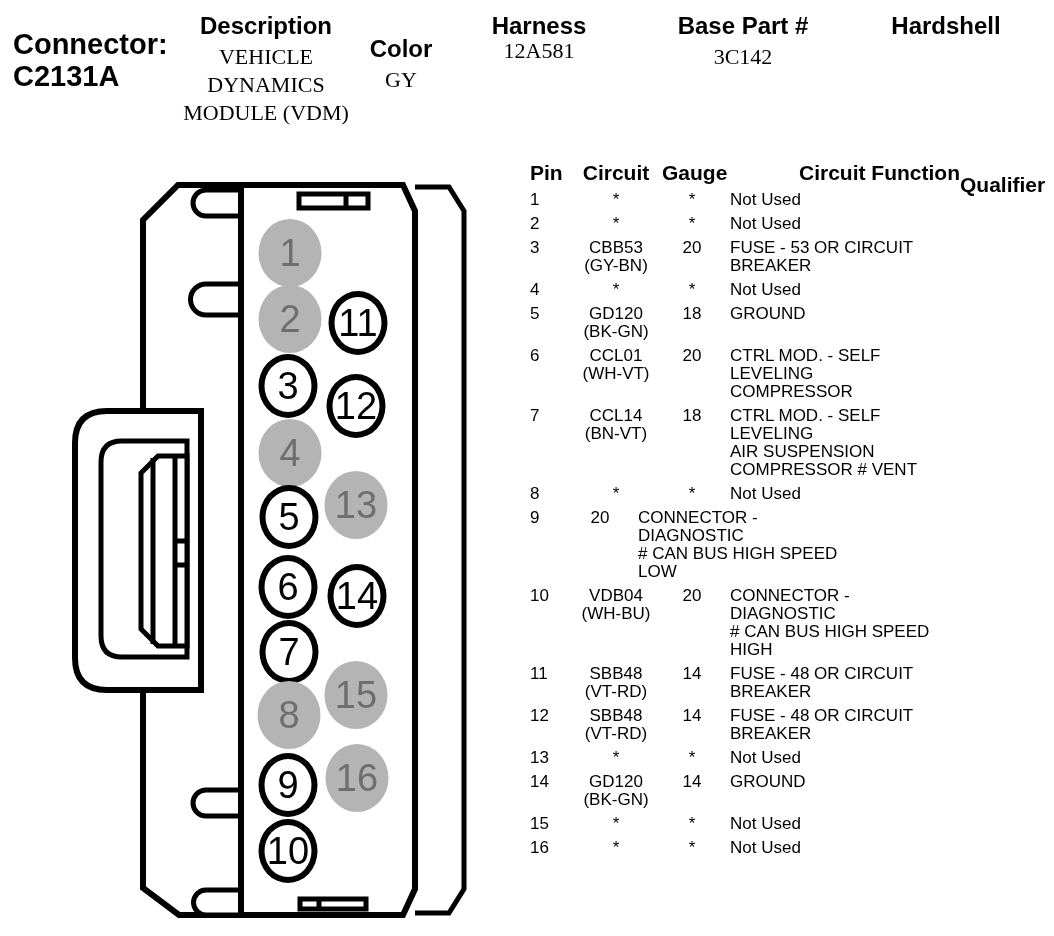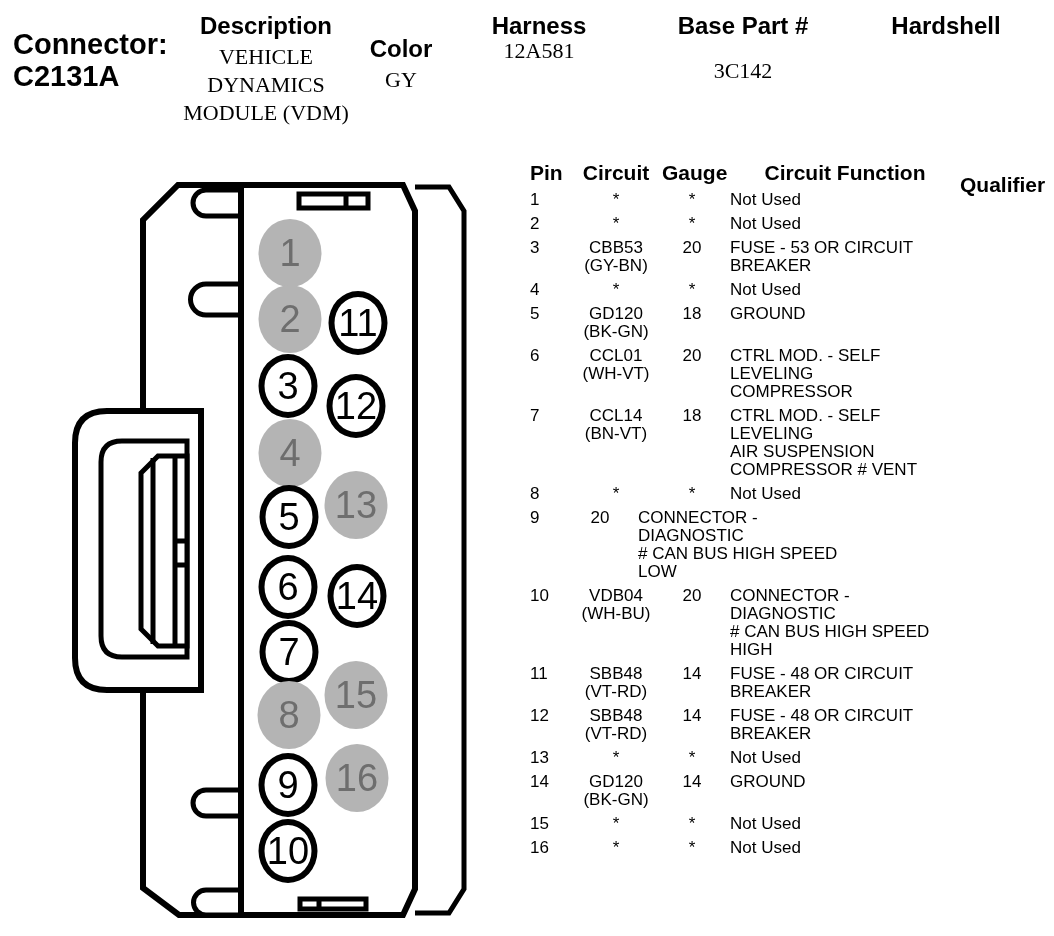"3C142" .col-basepart .hdr-value { margin-top: 20px -> 6px }
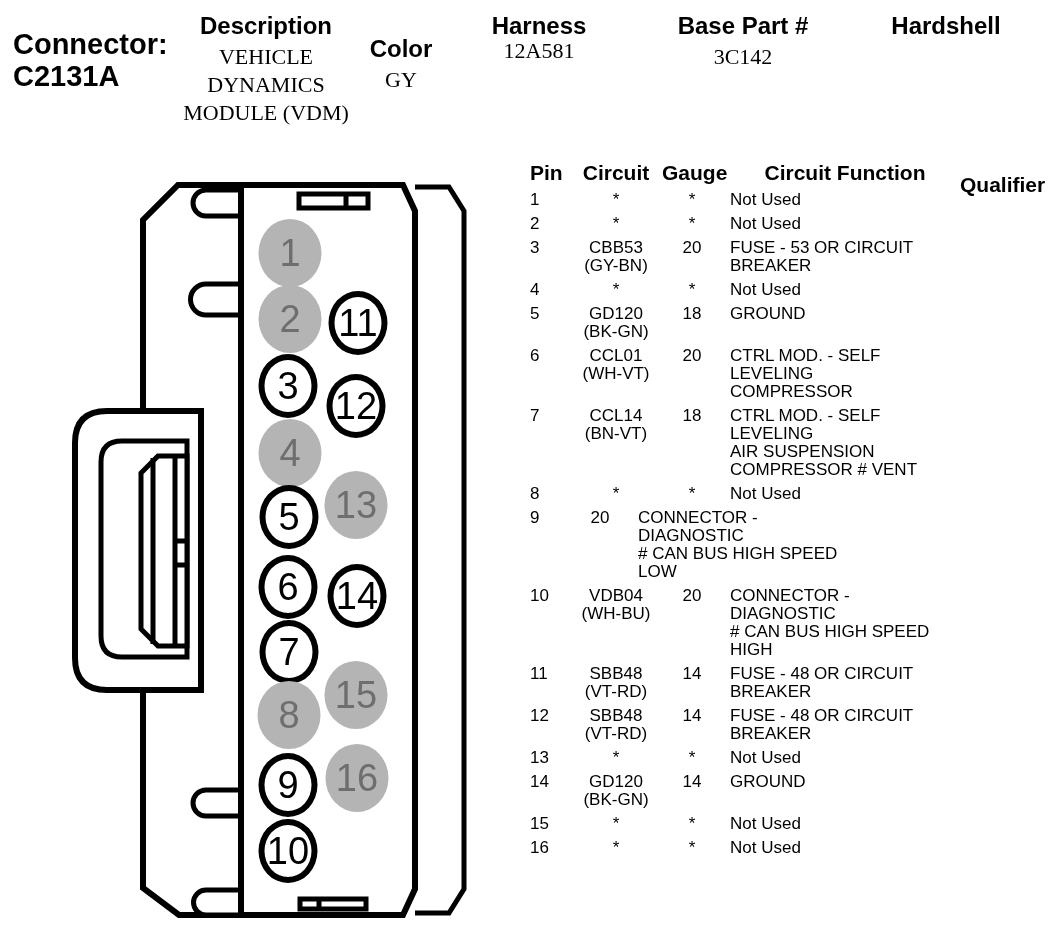"Circuit Function" .pt-header .c-func { text-align: center -> right }
